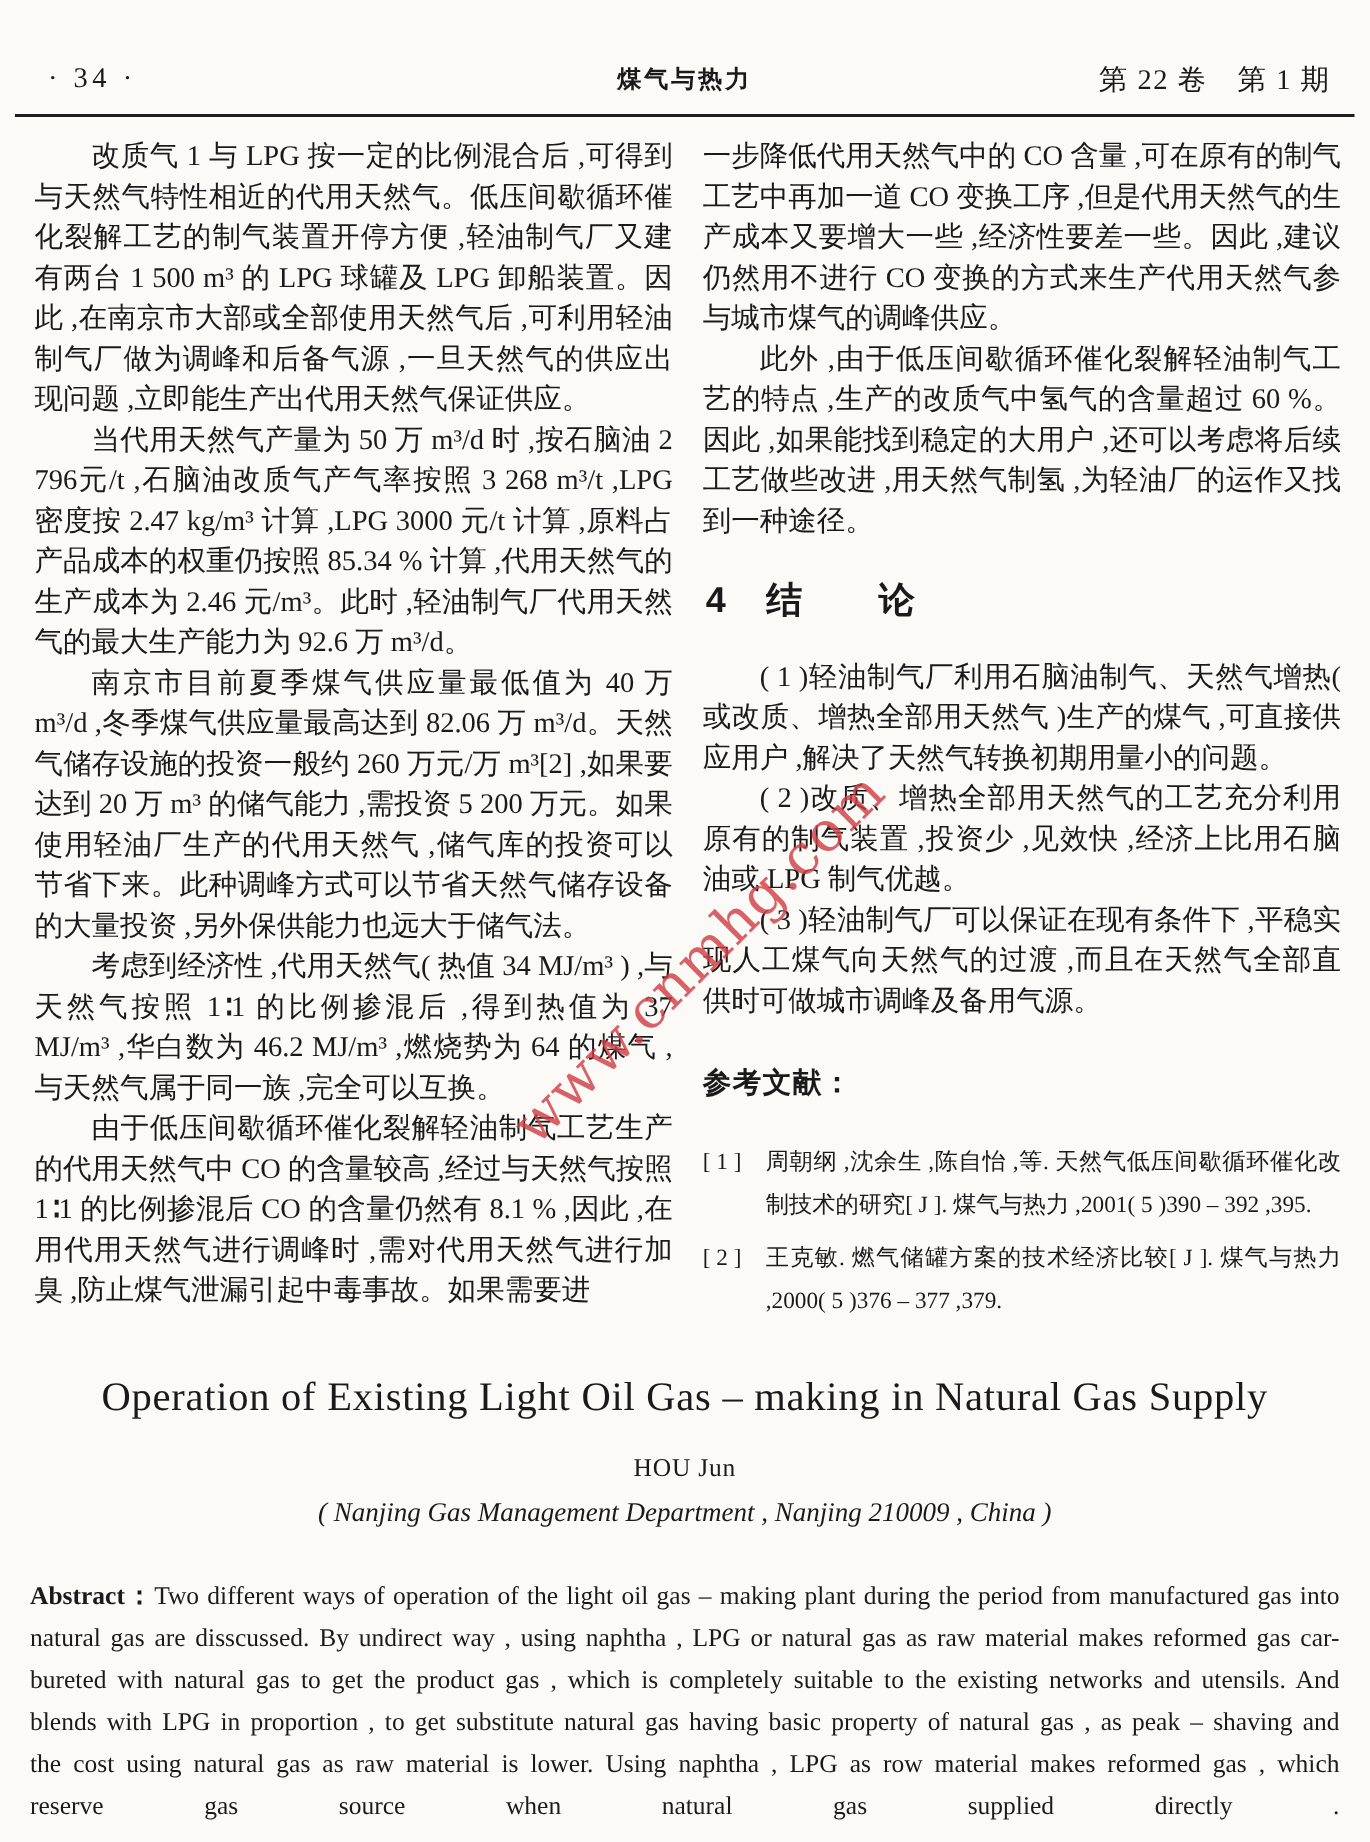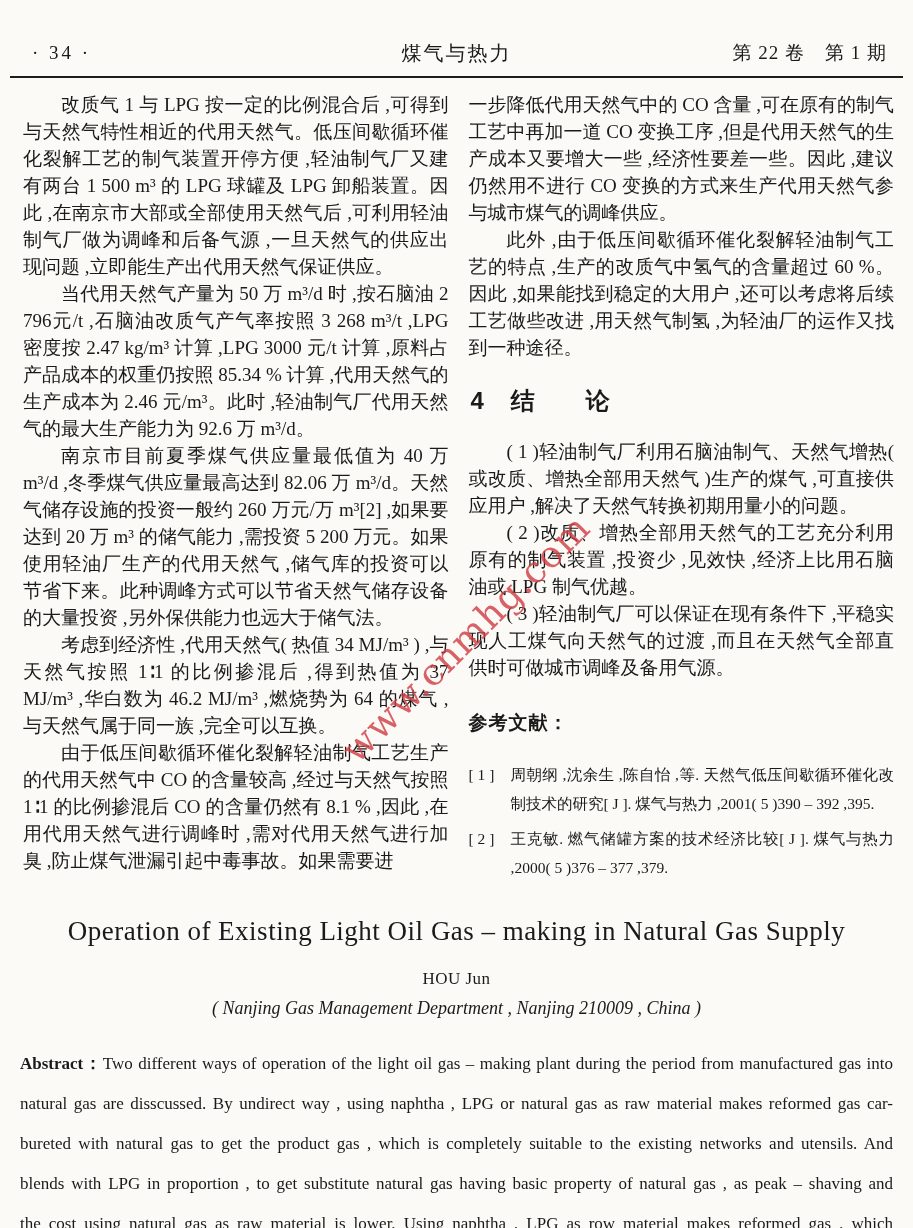"煤气与热力" .journal-title { font-size: 20px -> 16px; font-weight: normal -> bold }
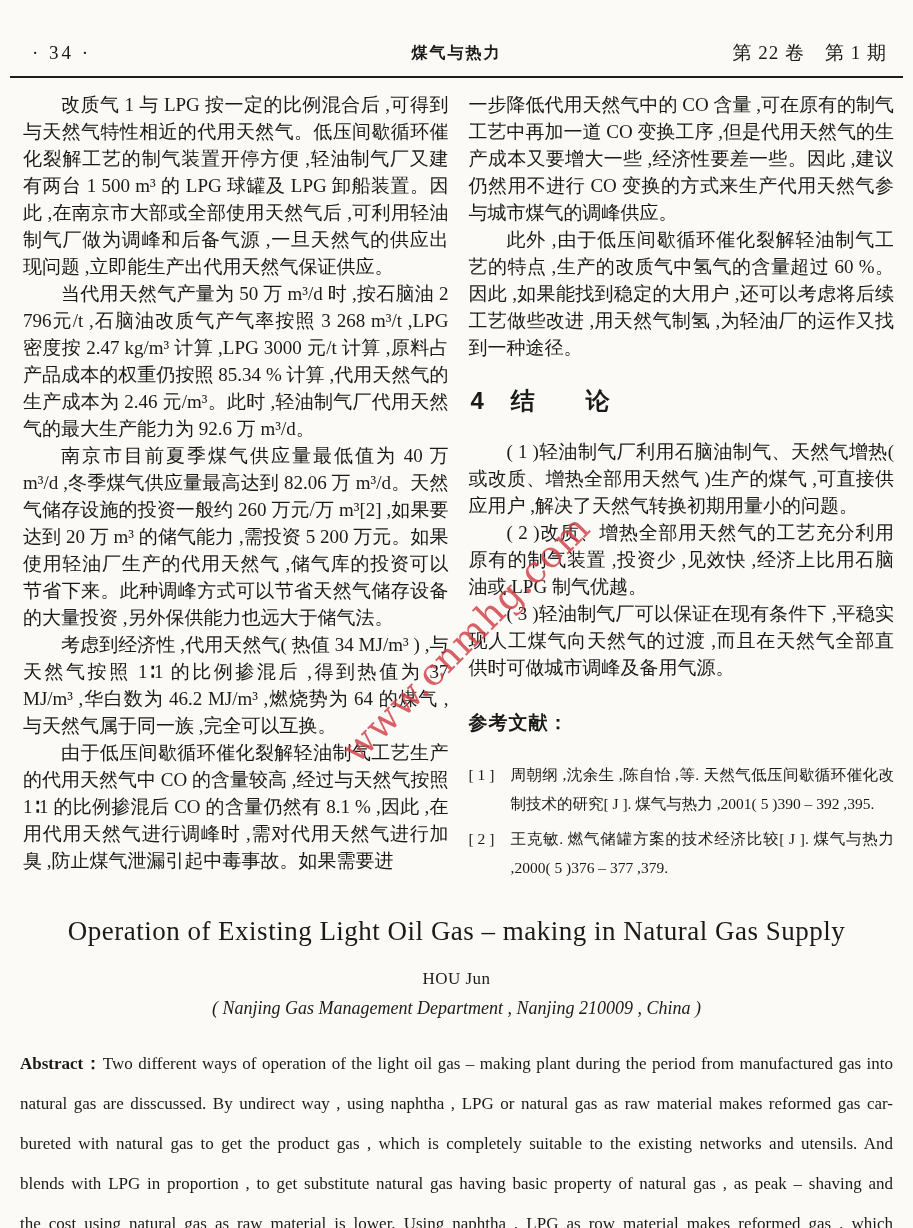"Abstract：Two different ways of operation" .abstract-line { margin-top: 12px -> none }
